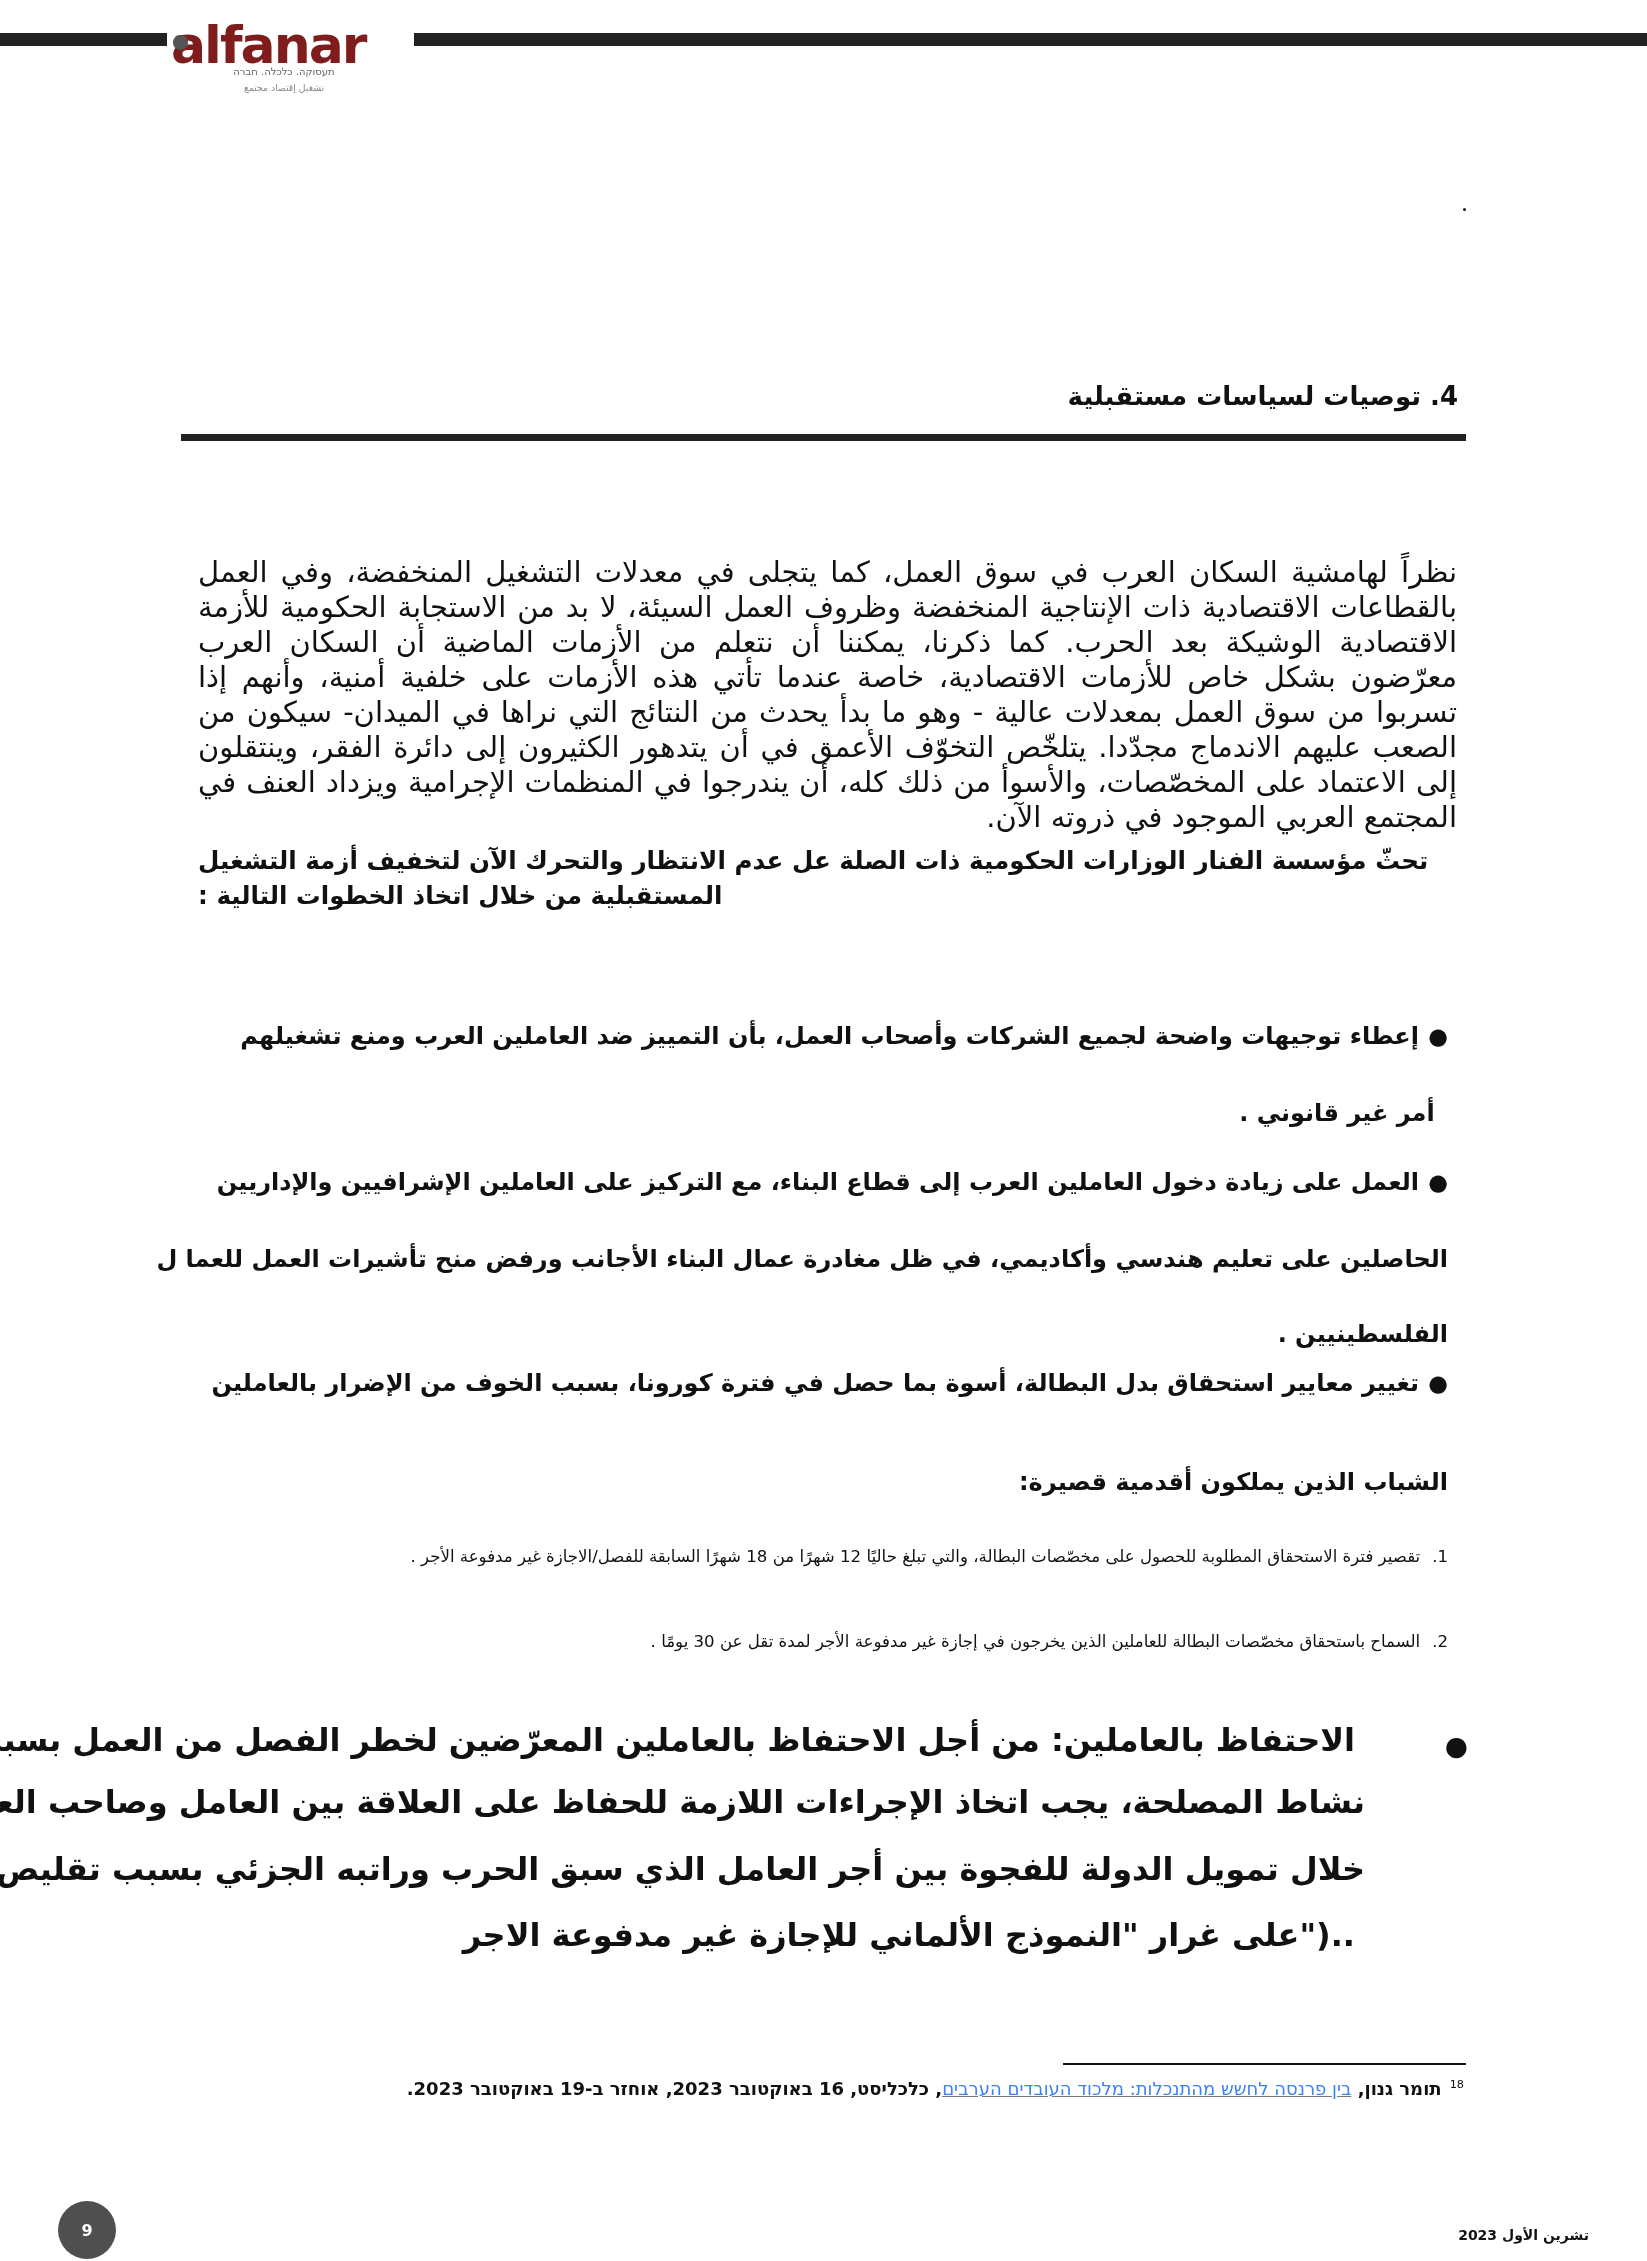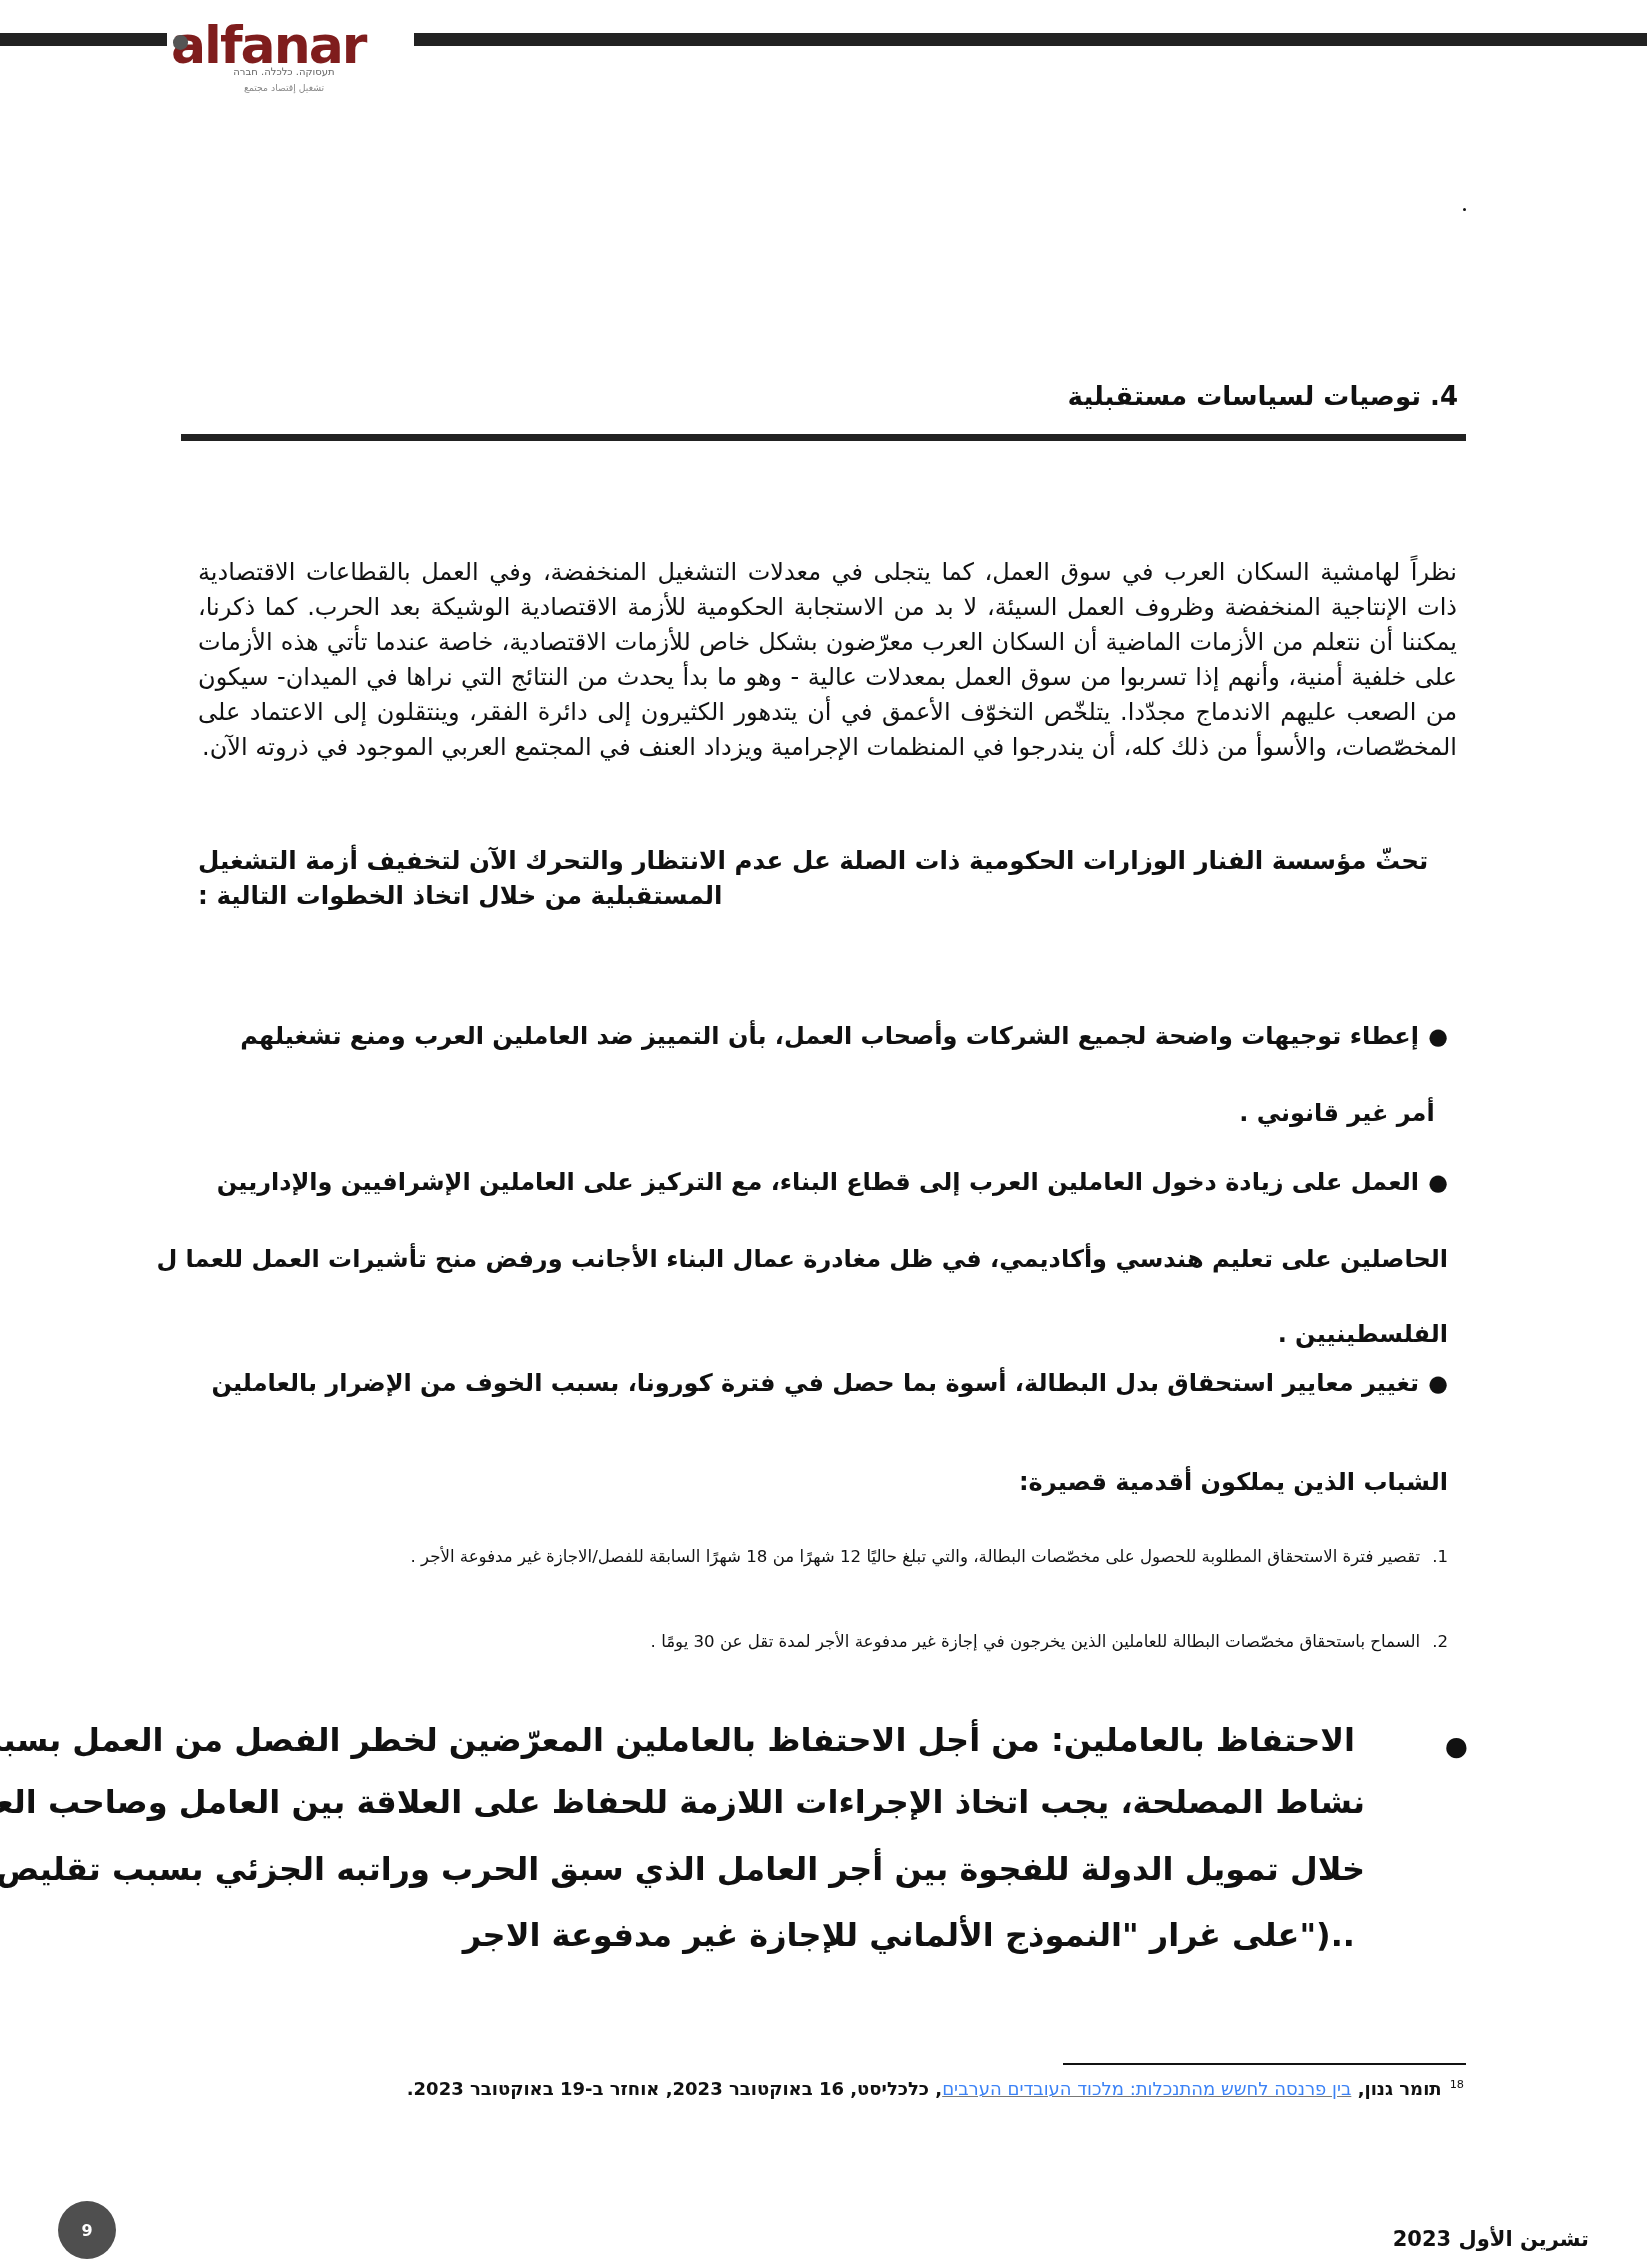"نظراً لهامشية السكان العرب في" .intro { font-size: 24px -> 29px }
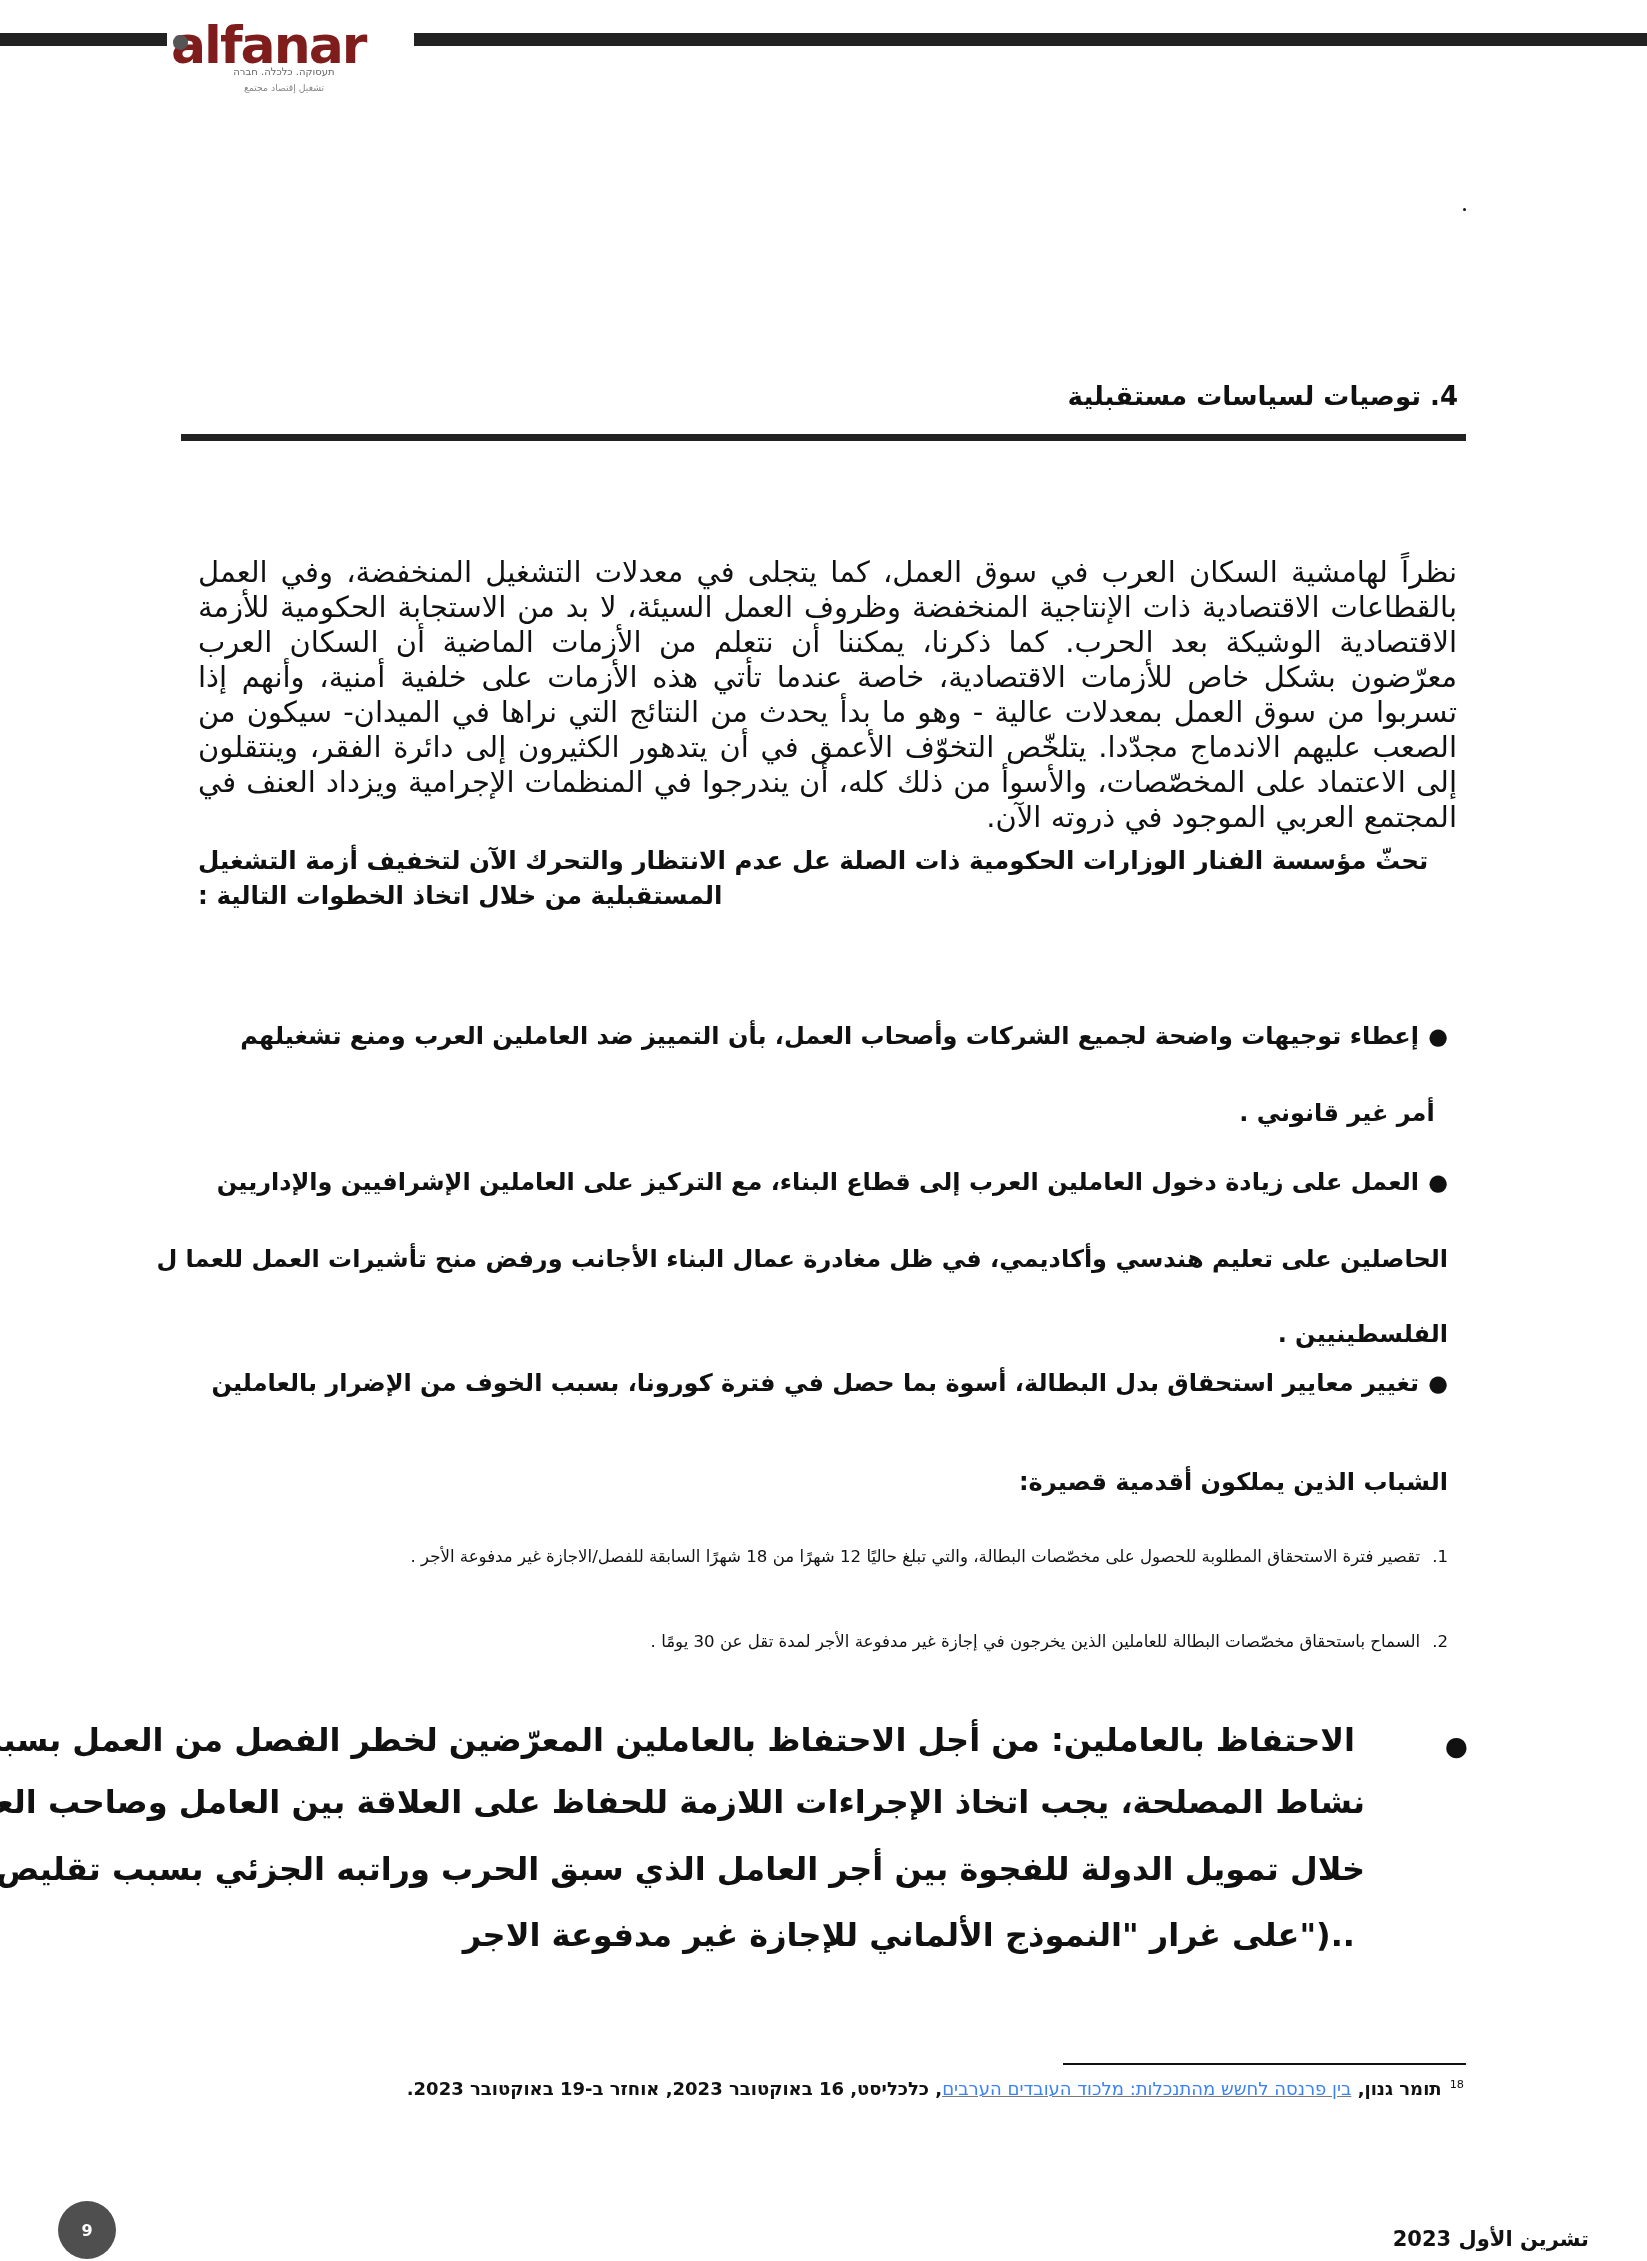"تشرين الأول 2023" .footer-date { font-size: 21px -> 14px }
